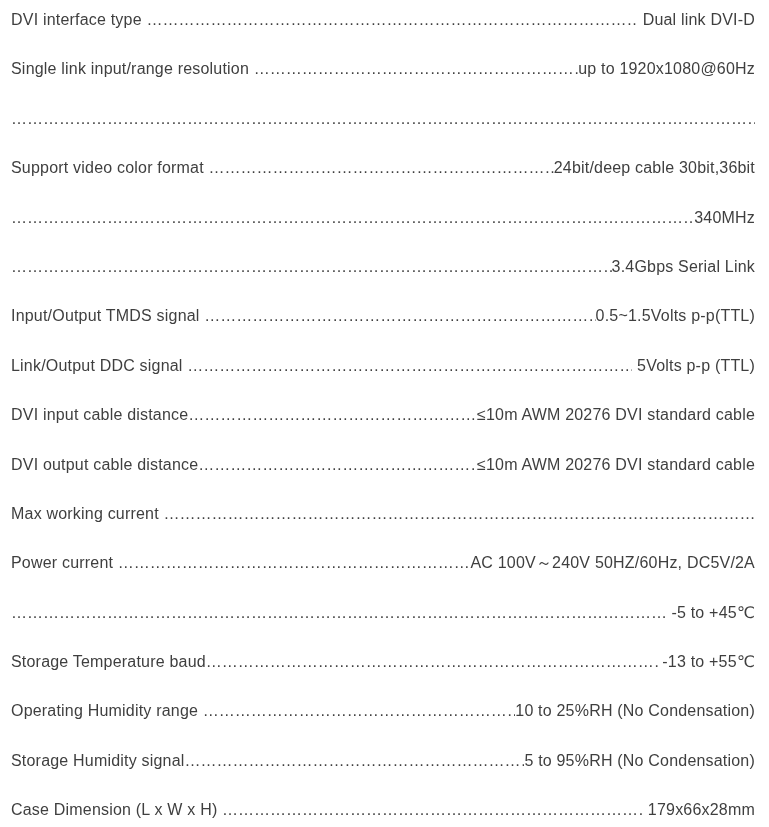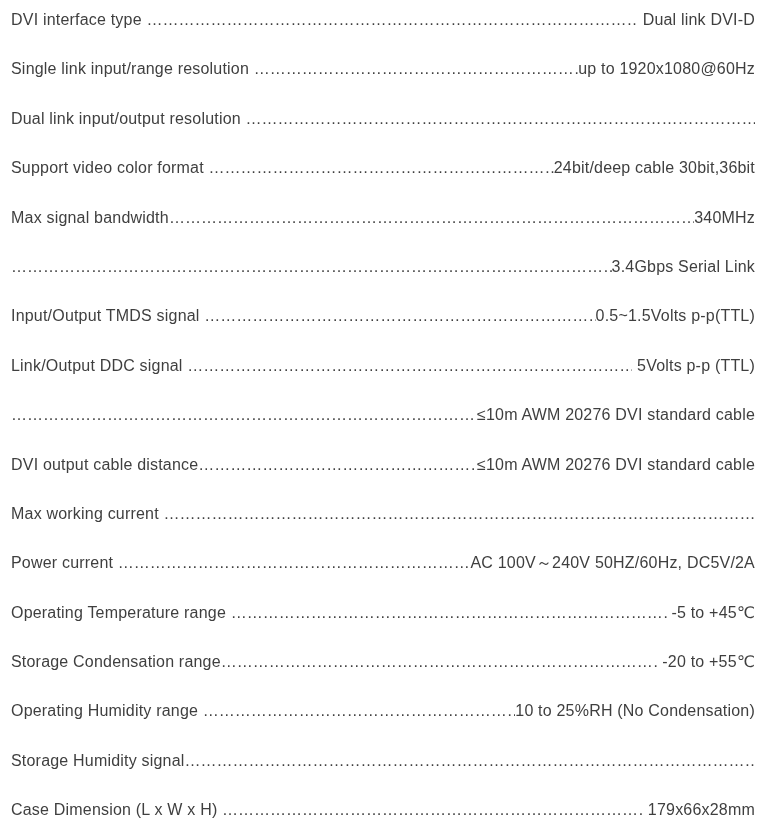"Dual link input/output resolution" span.label { html: <span>Dual link input/output resolution </span> -> none }
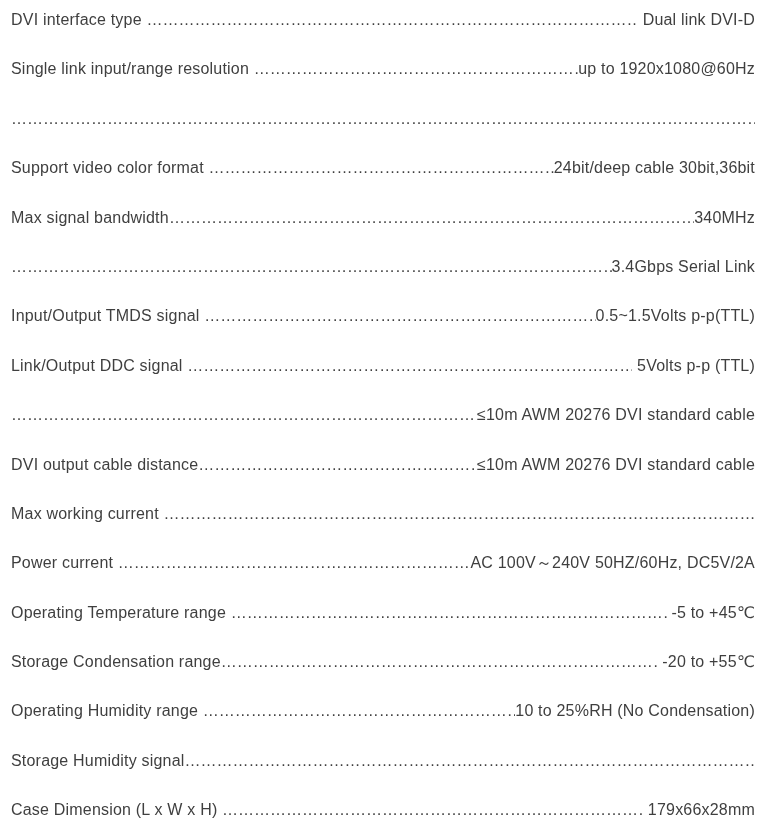"Max signal bandwidth" span.label { html: <span>Max signal bandwidth</span> -> none }
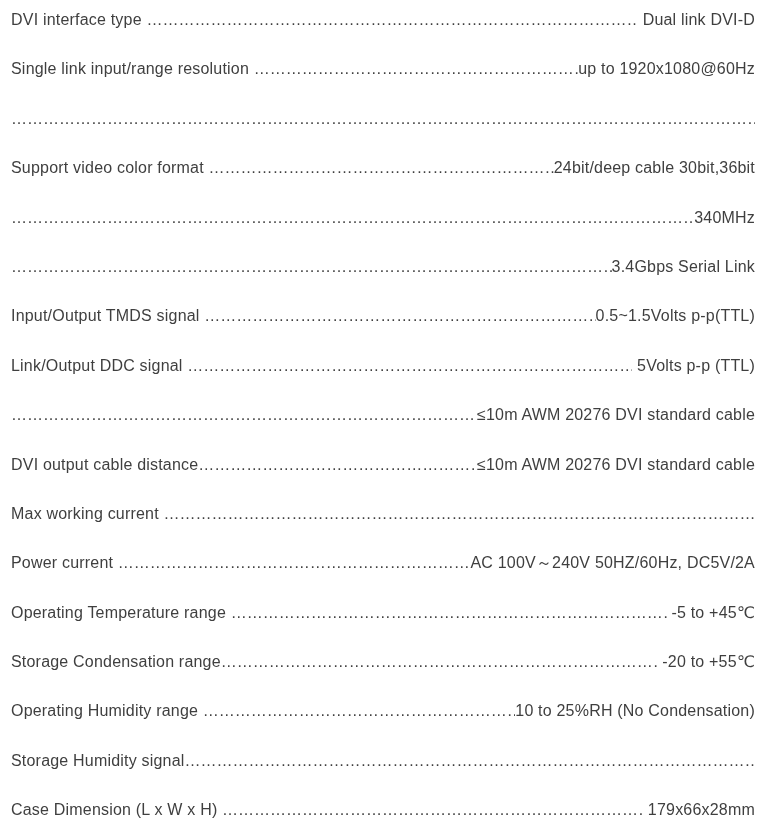"DVI input cable distance" span.label { html: none -> <span>DVI input cable distance</span> }
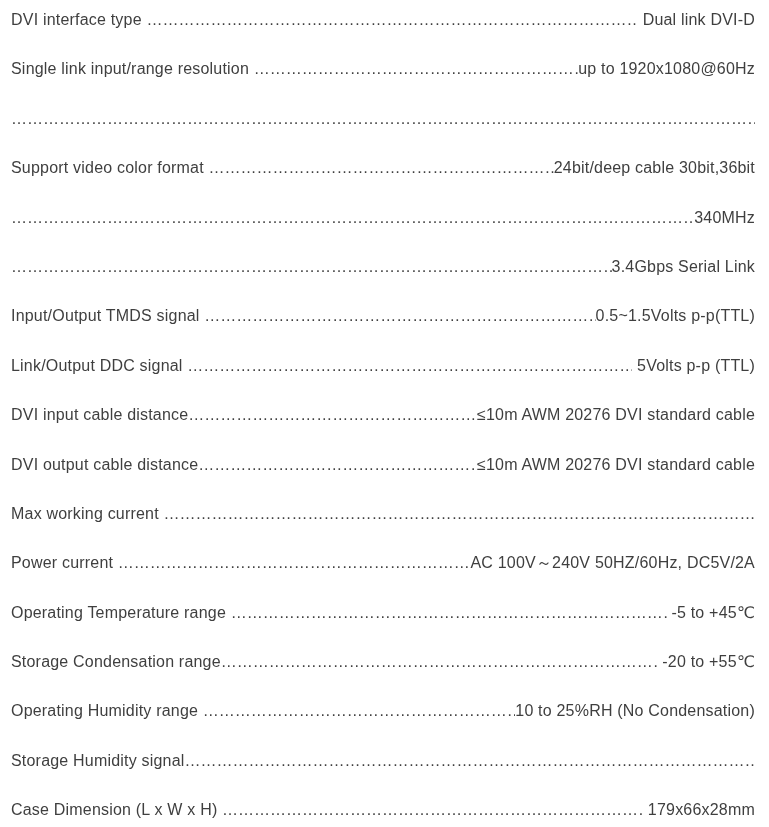"Operating Temperature range" span.label { html: <span>Operating Temperature range </span> -> none }
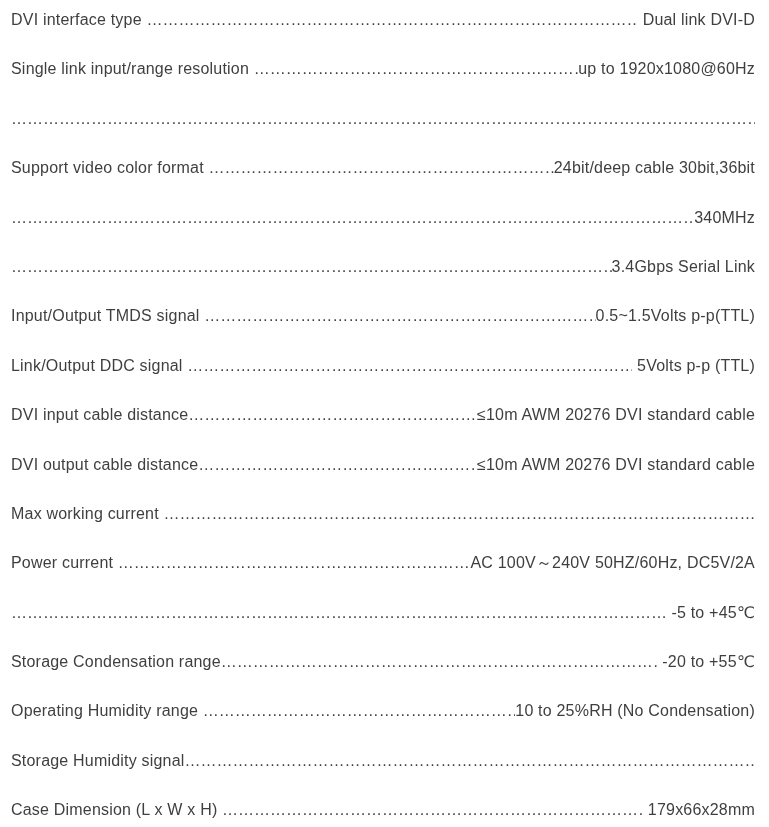"Storage Condensation range" span.label { text: Condensation range -> Temperature baud }
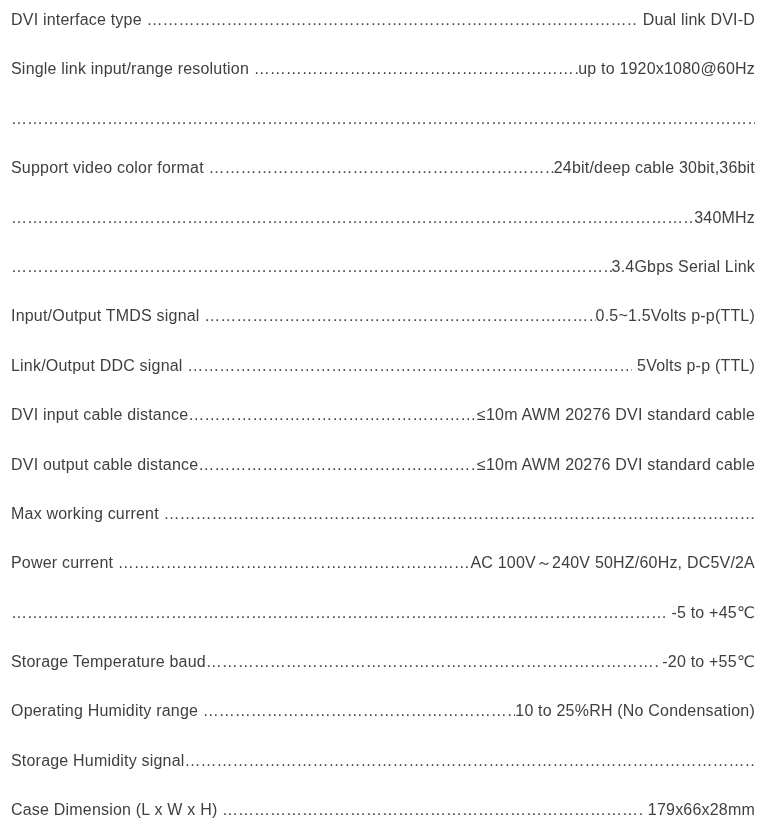"-20 to +55℃" span.value { text: -20 -> -13 }
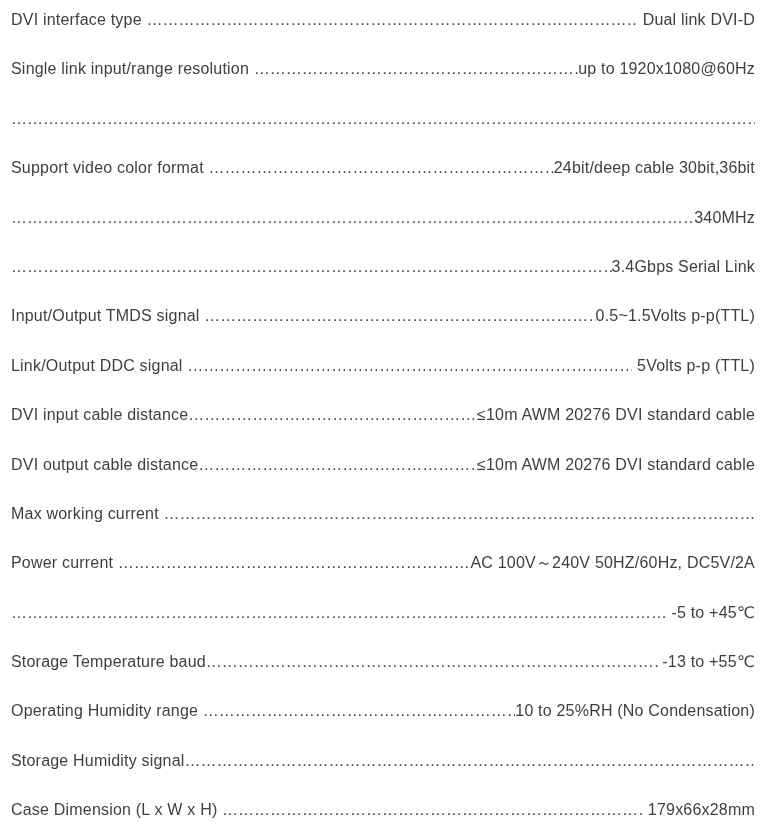"5 to 95%RH (No Condensation)" span.value { html: none -> <span>5 to 95%RH (No Condensation)</span> }
